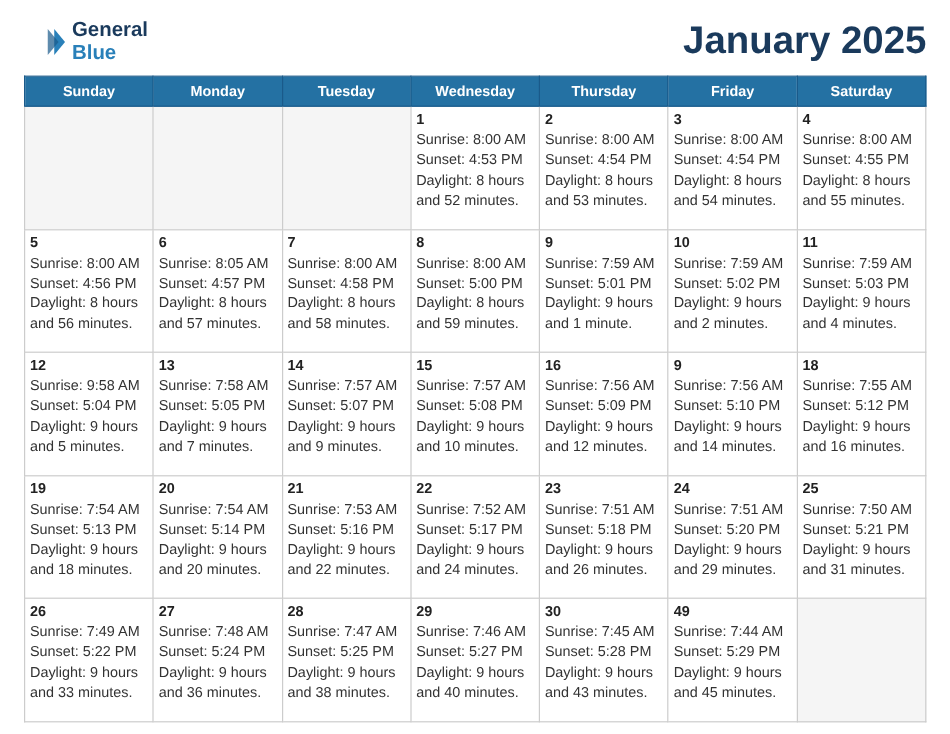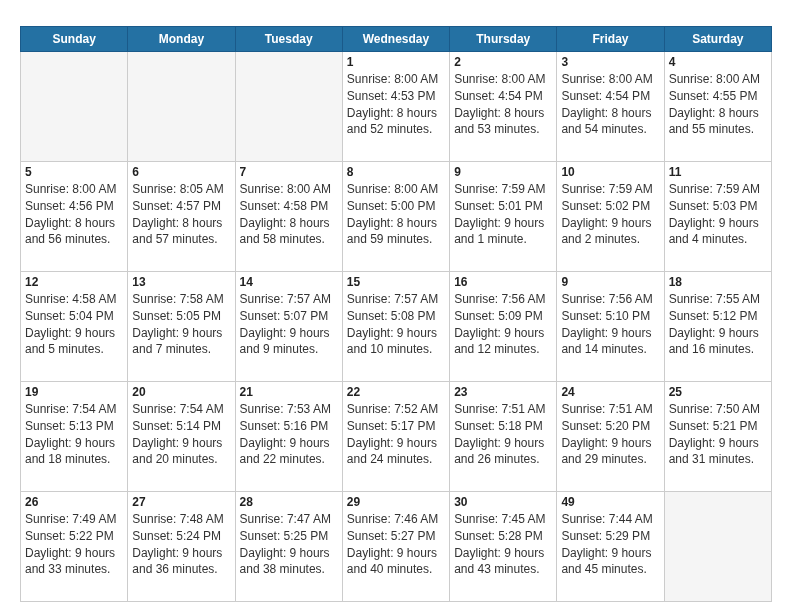"General" div.logo { html: none -> <div> <svg> <polygon></polygon> <polygon></polygon> </svg> <div> <div>General</div> <div>Blue</div> </div> </div> }
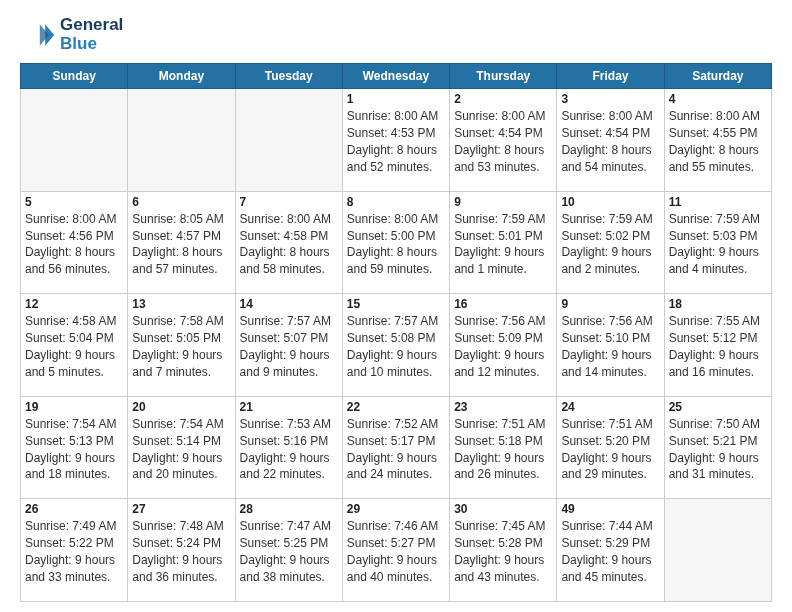"January 2025" div.calendar-title { html: none -> <div>January 2025</div> }
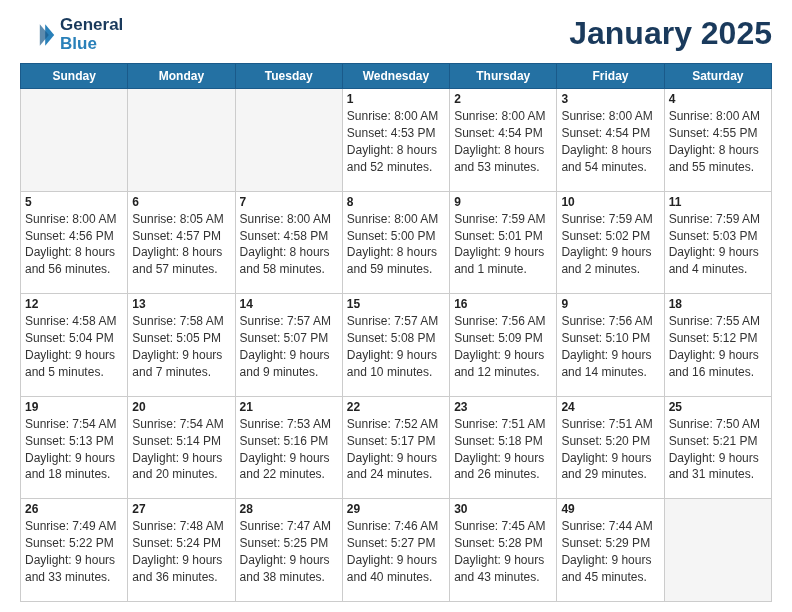"Sunrise: 4:58 AM Sunset: 5:04" div.day-info { text: 4:58 -> 9:58 }
